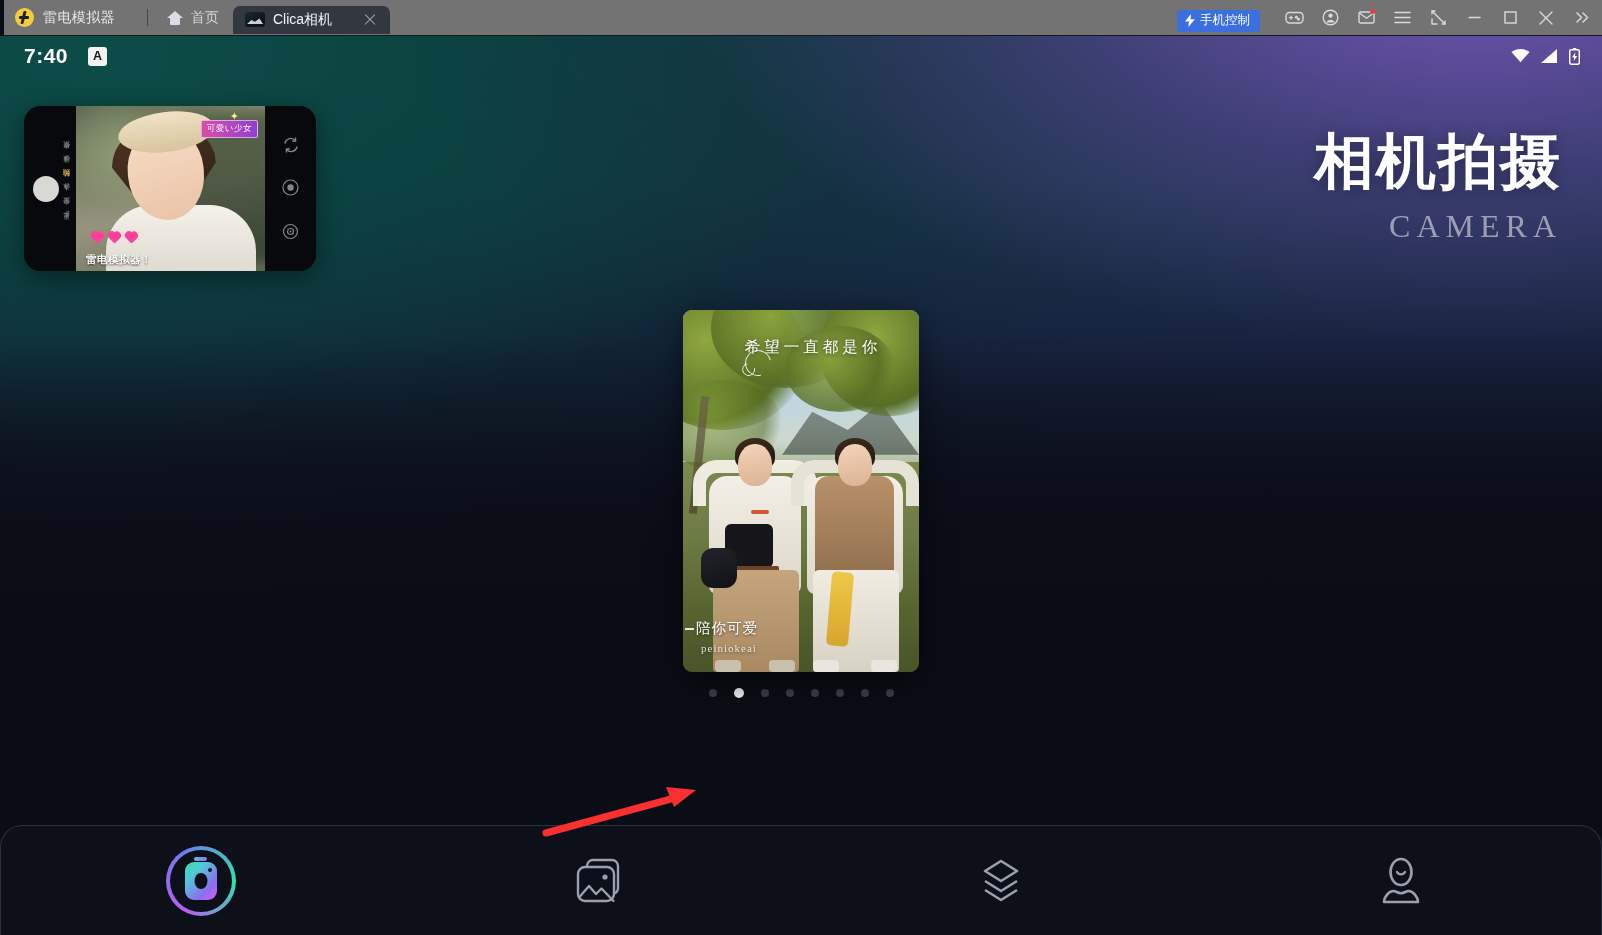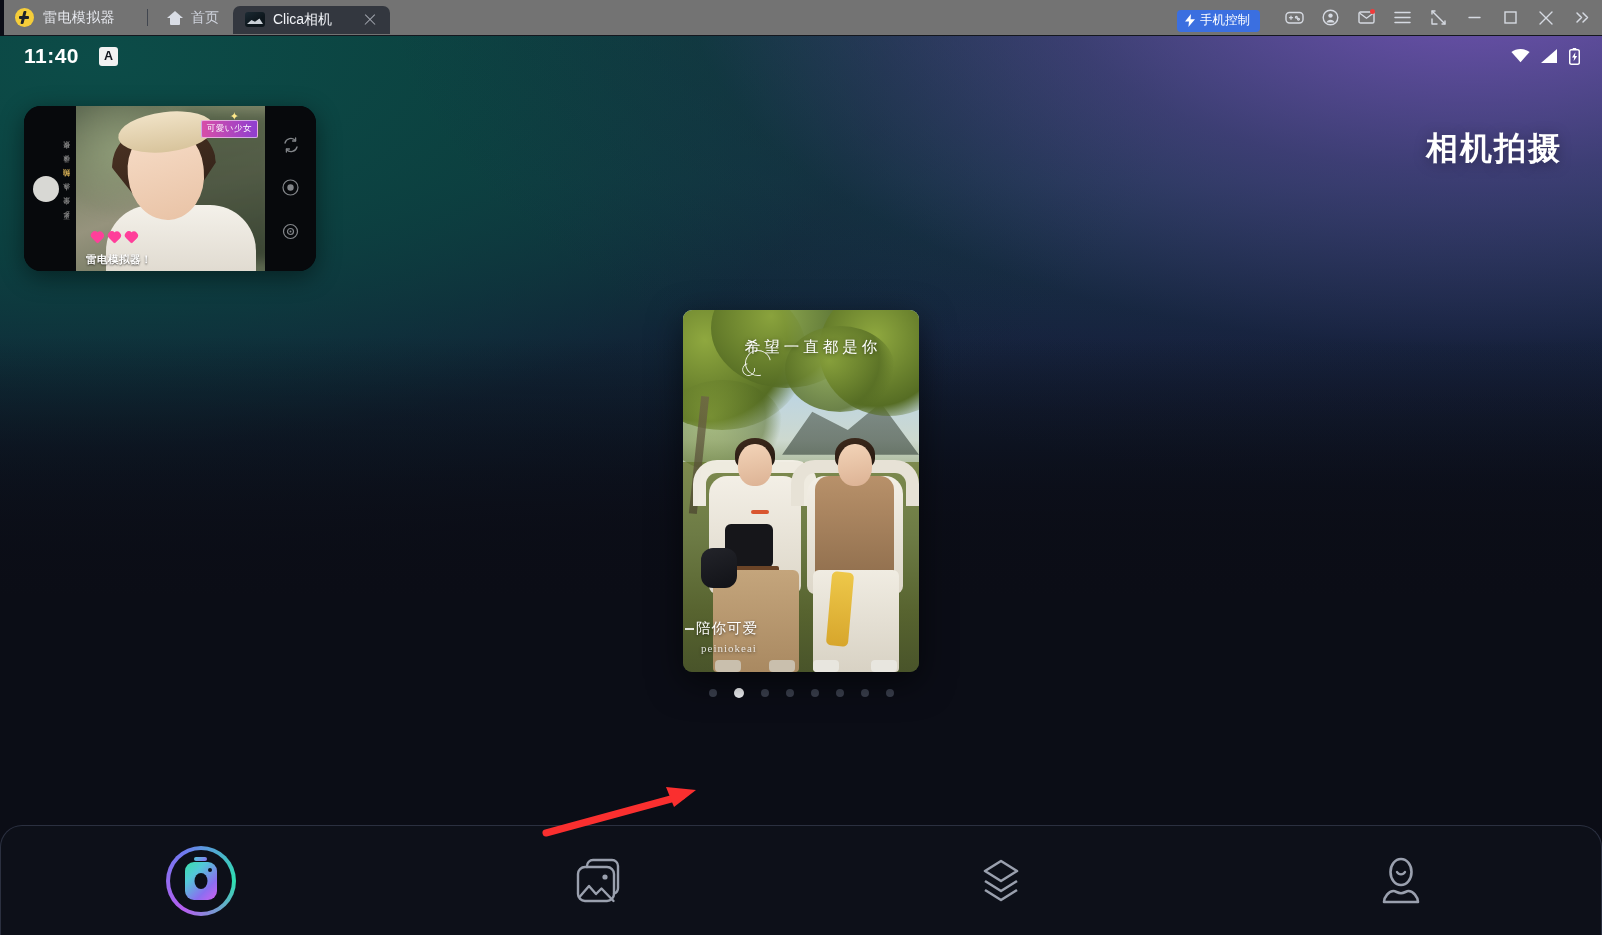"11:40" span.sb-clock { text: 11:40 -> 7:40 }
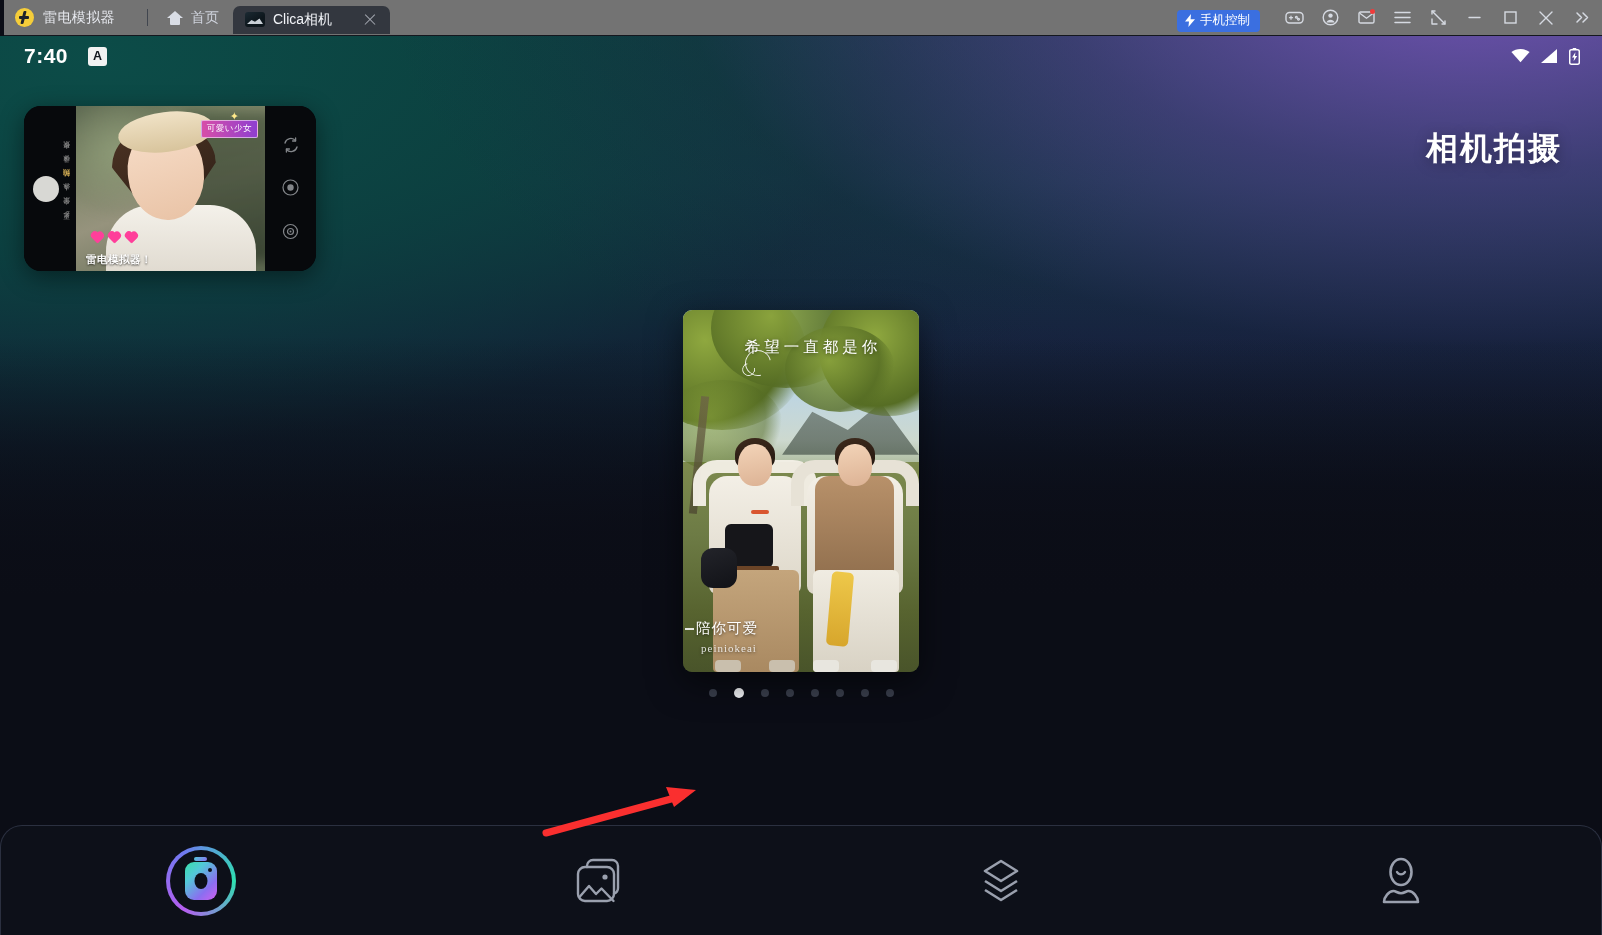"相机拍摄" .bt-cn { font-size: 32px -> 60px }
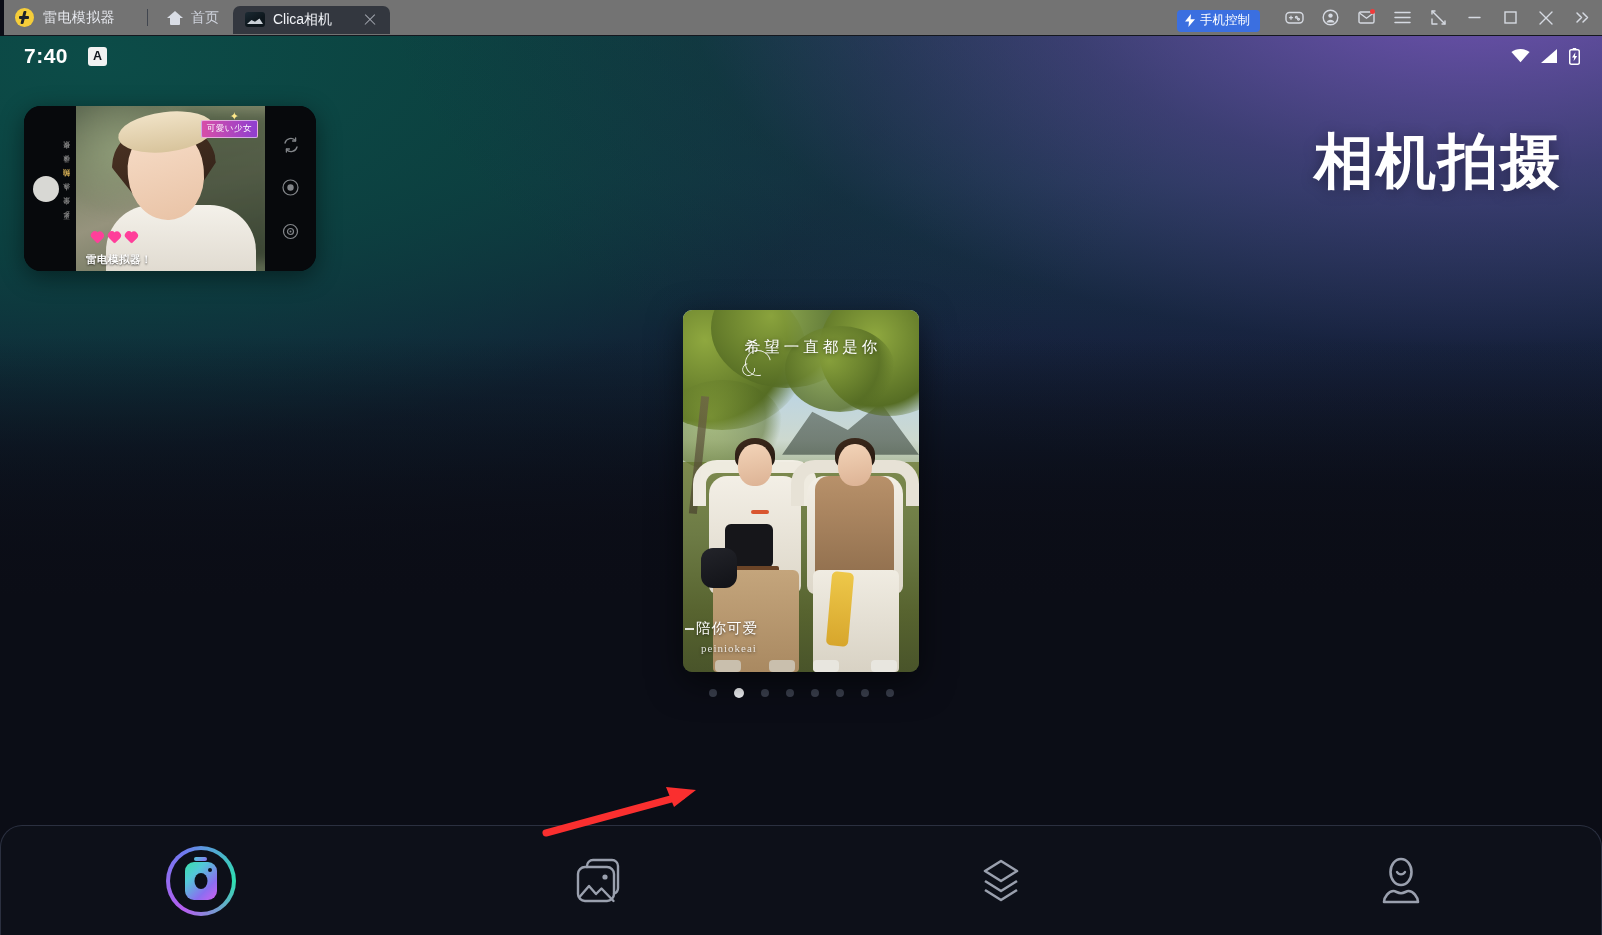"CAMERA" div.bt-en { html: none -> <div>CAMERA</div> }
